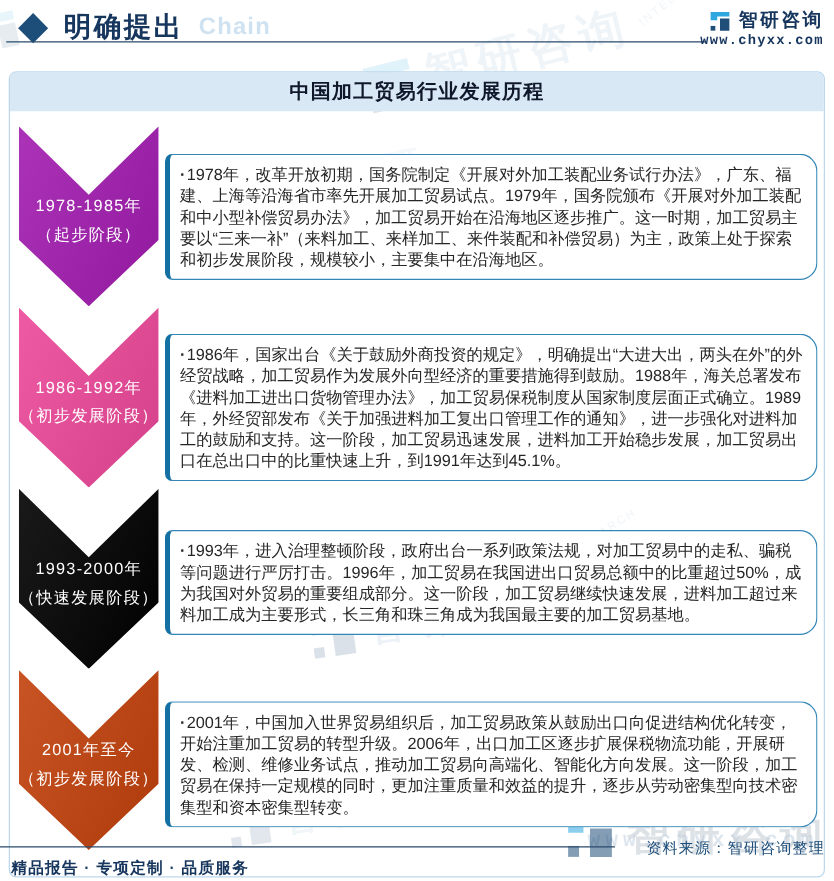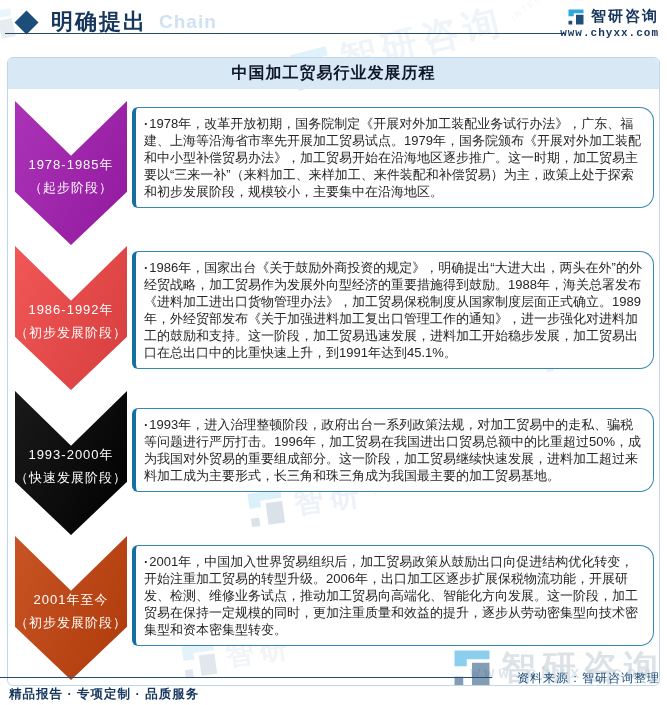"·1978年，改革开放初期，国务院制定《开展对外加工装配业务试行办法》，广东、福" .rows { margin-top: none -> 16px }
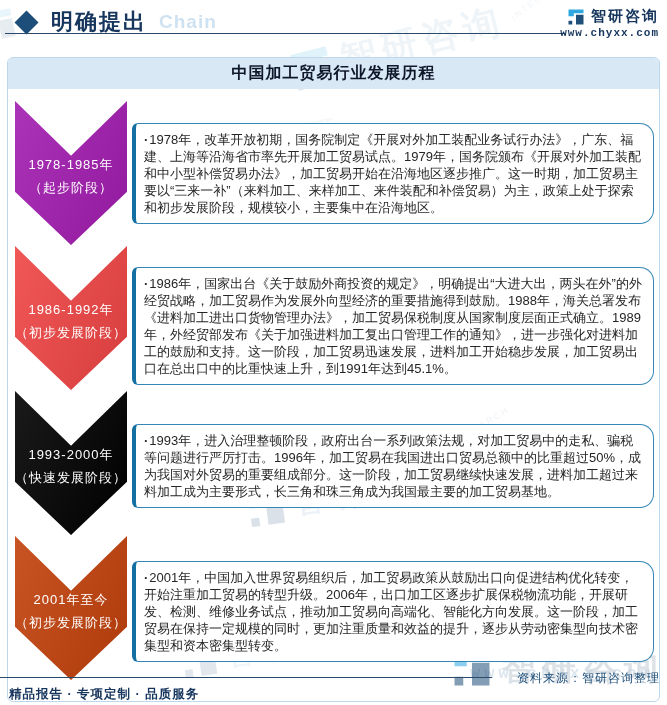"1986-1992年" div.chevron { background: #ef4444 -> #ec4899 }
